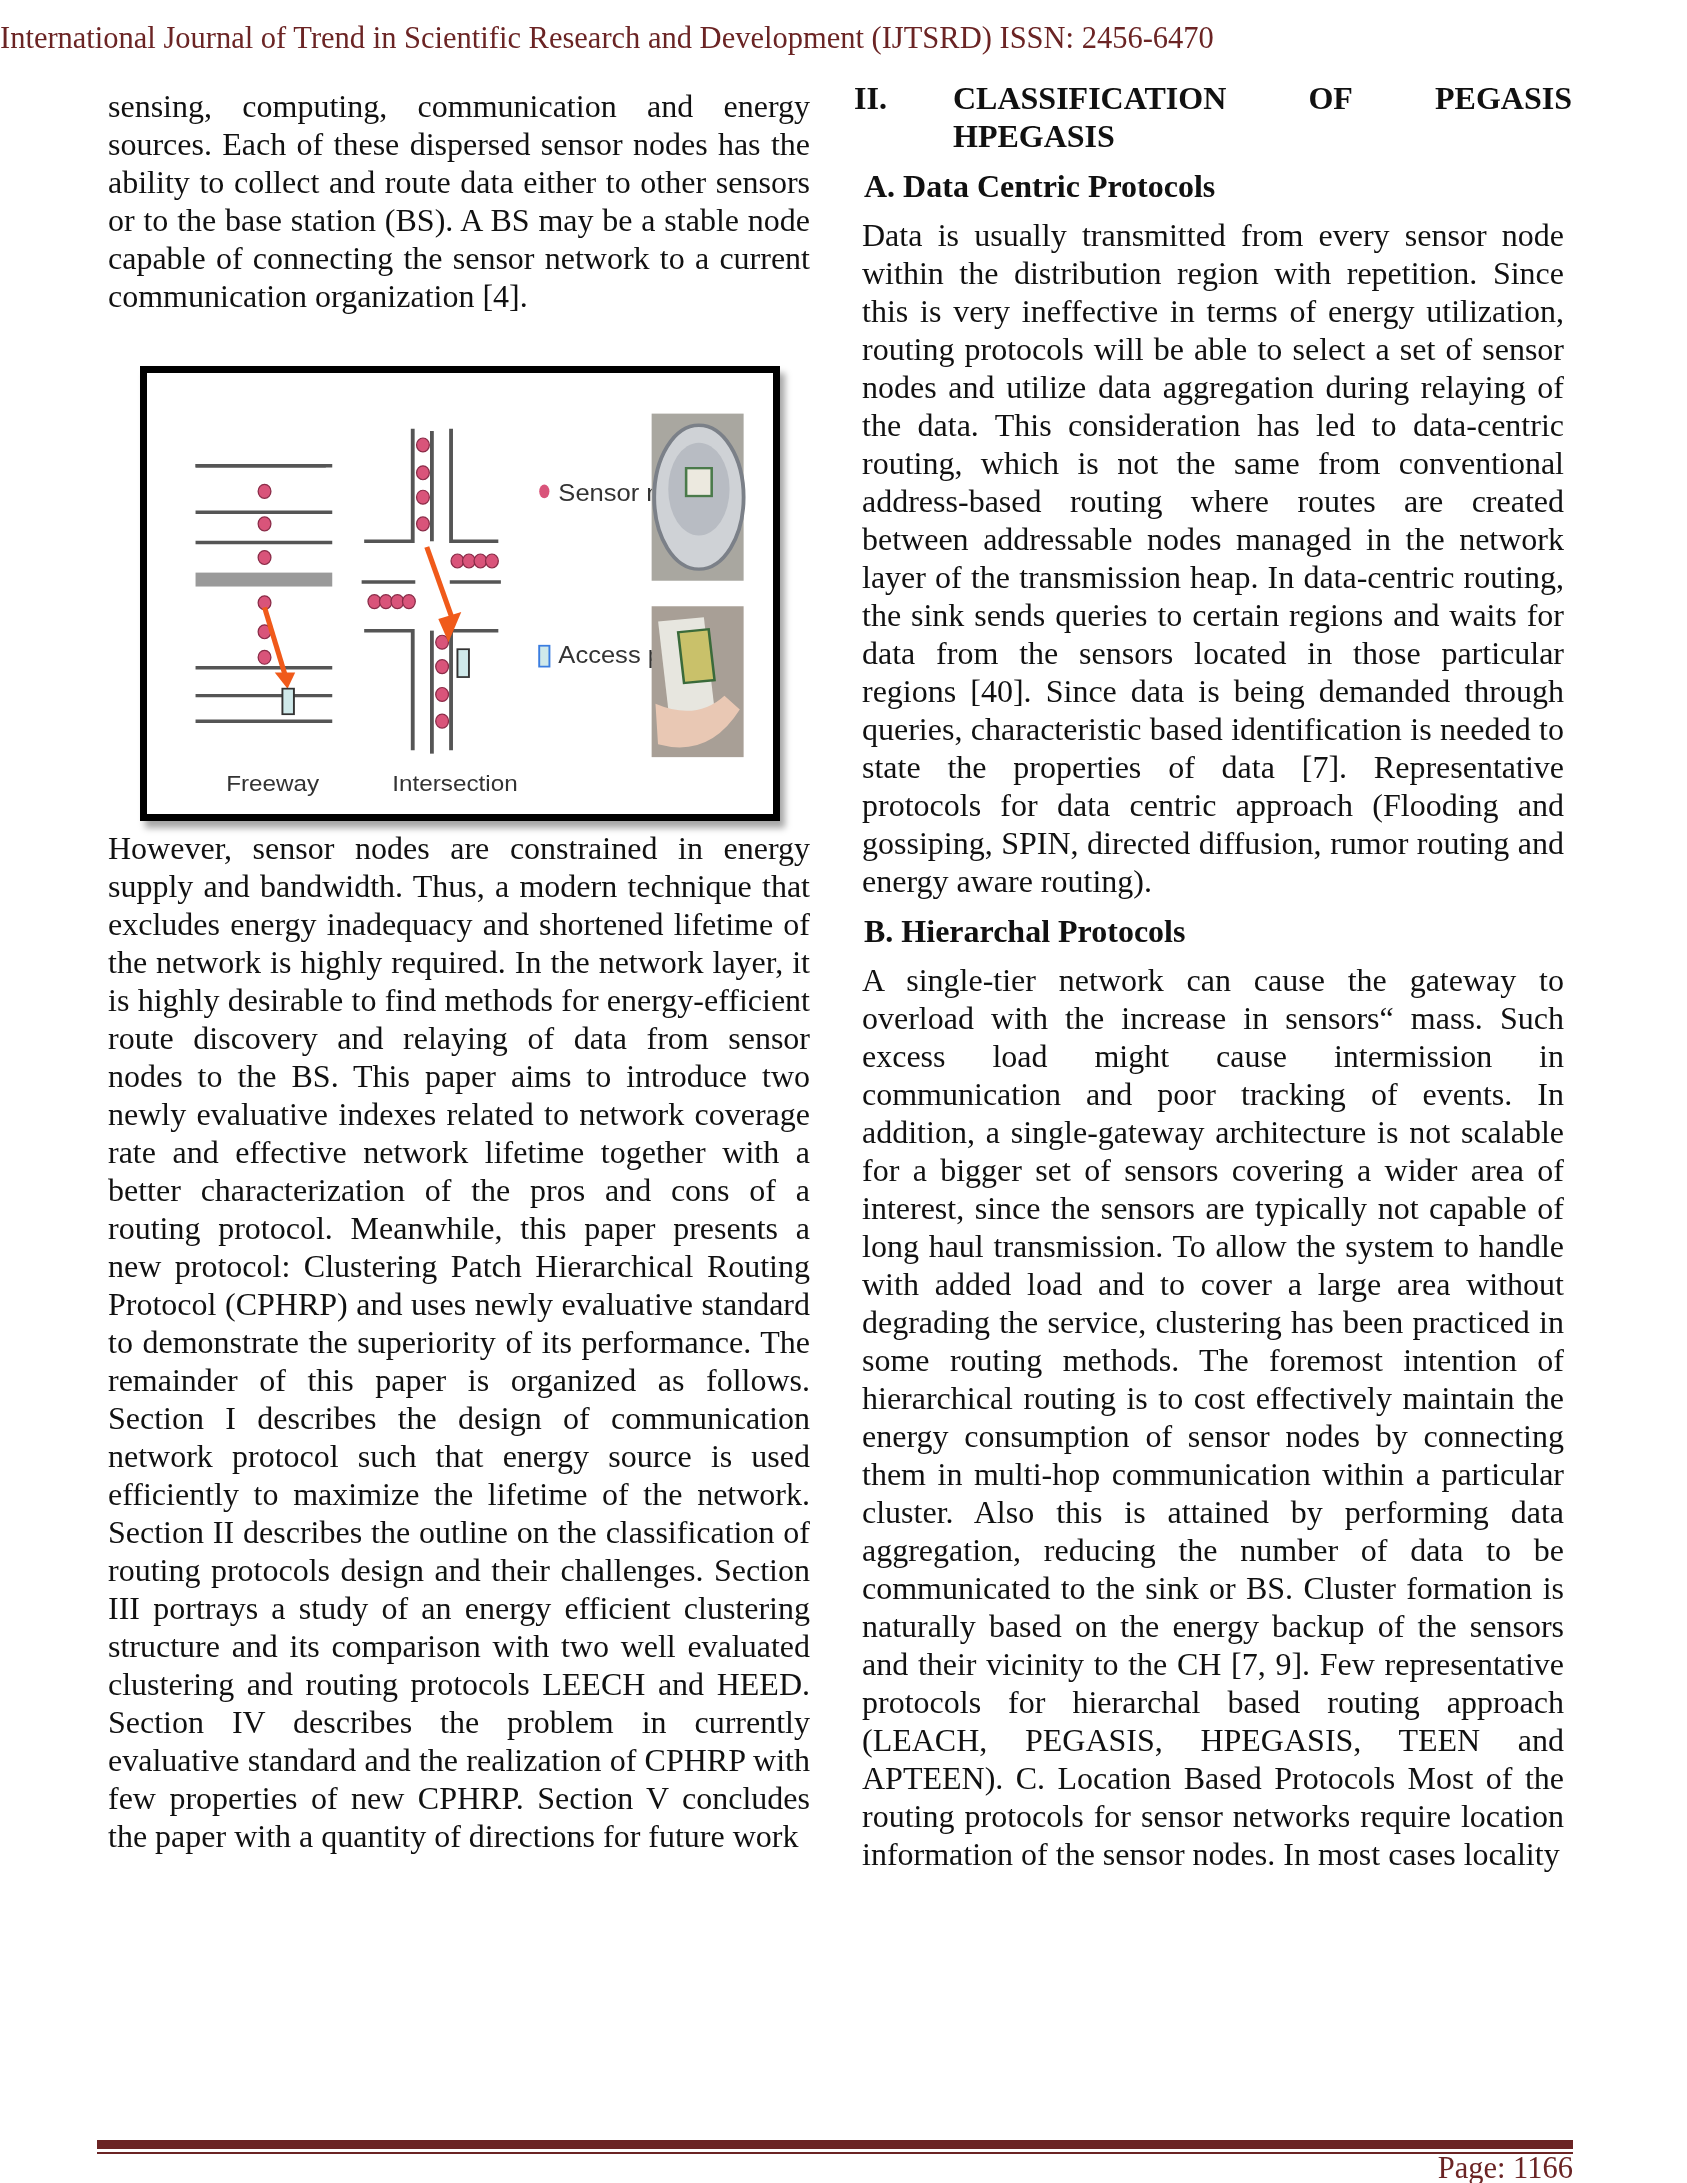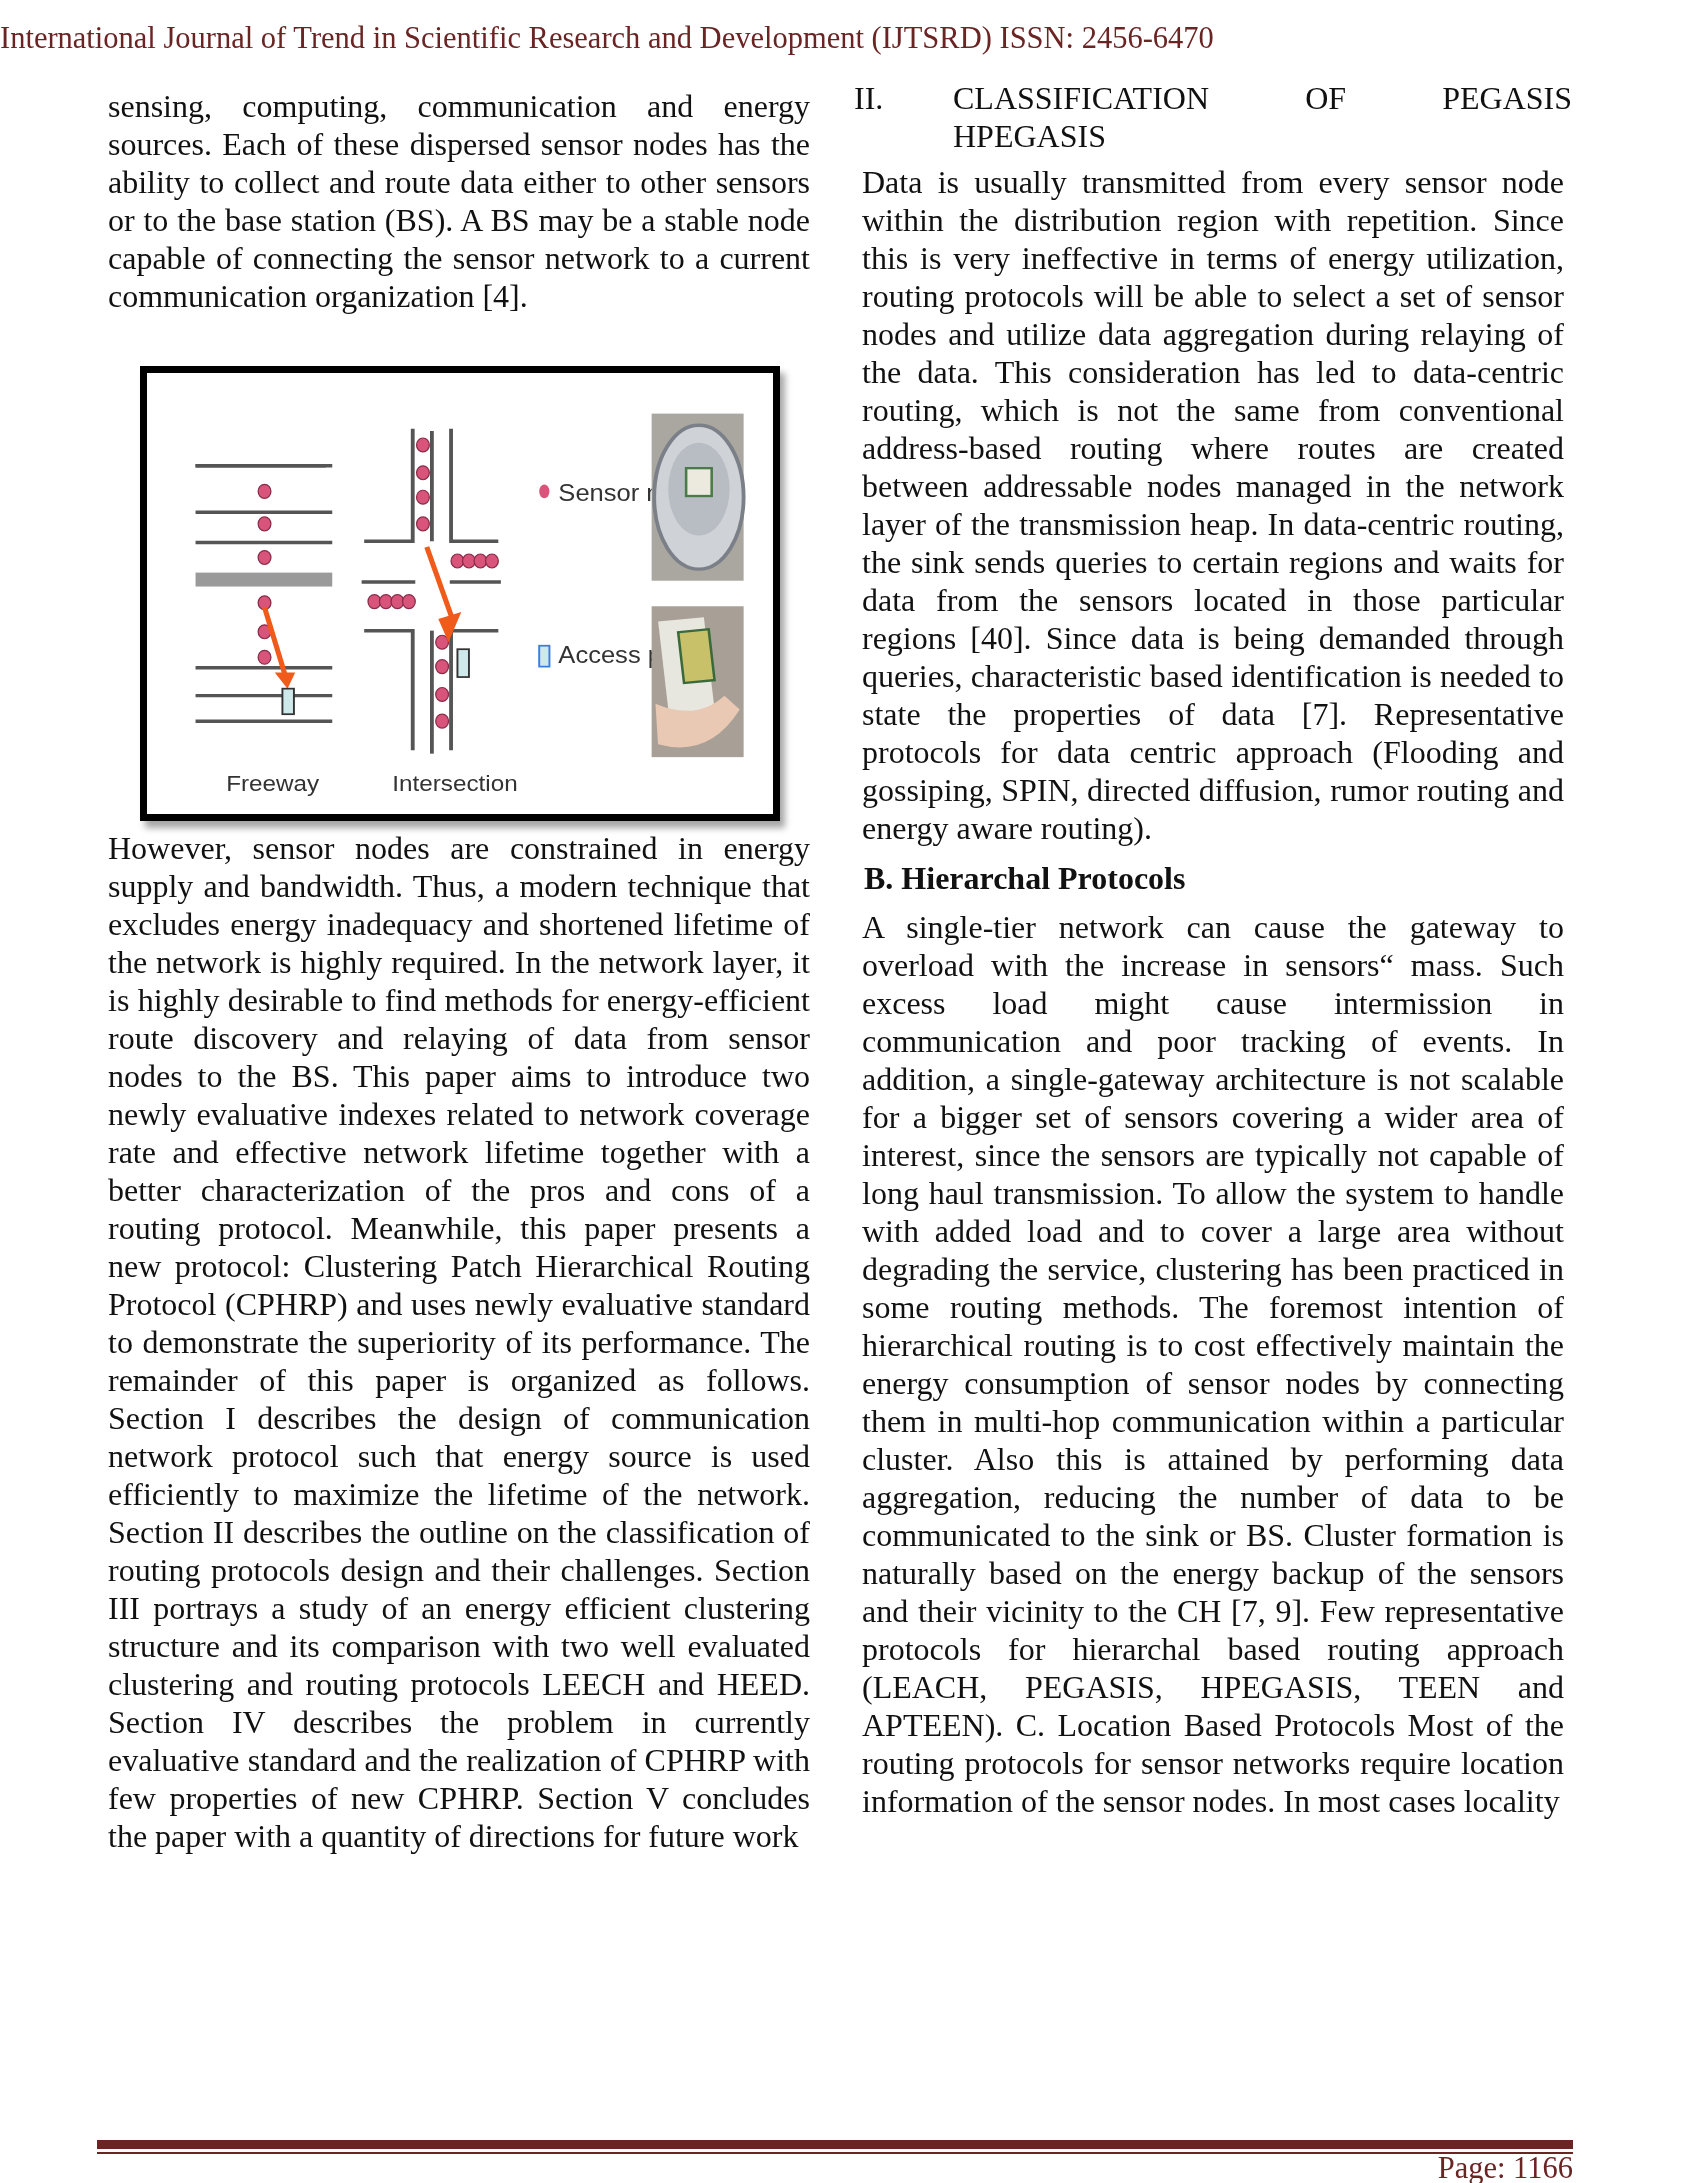"II." .h2 { font-weight: normal -> bold }
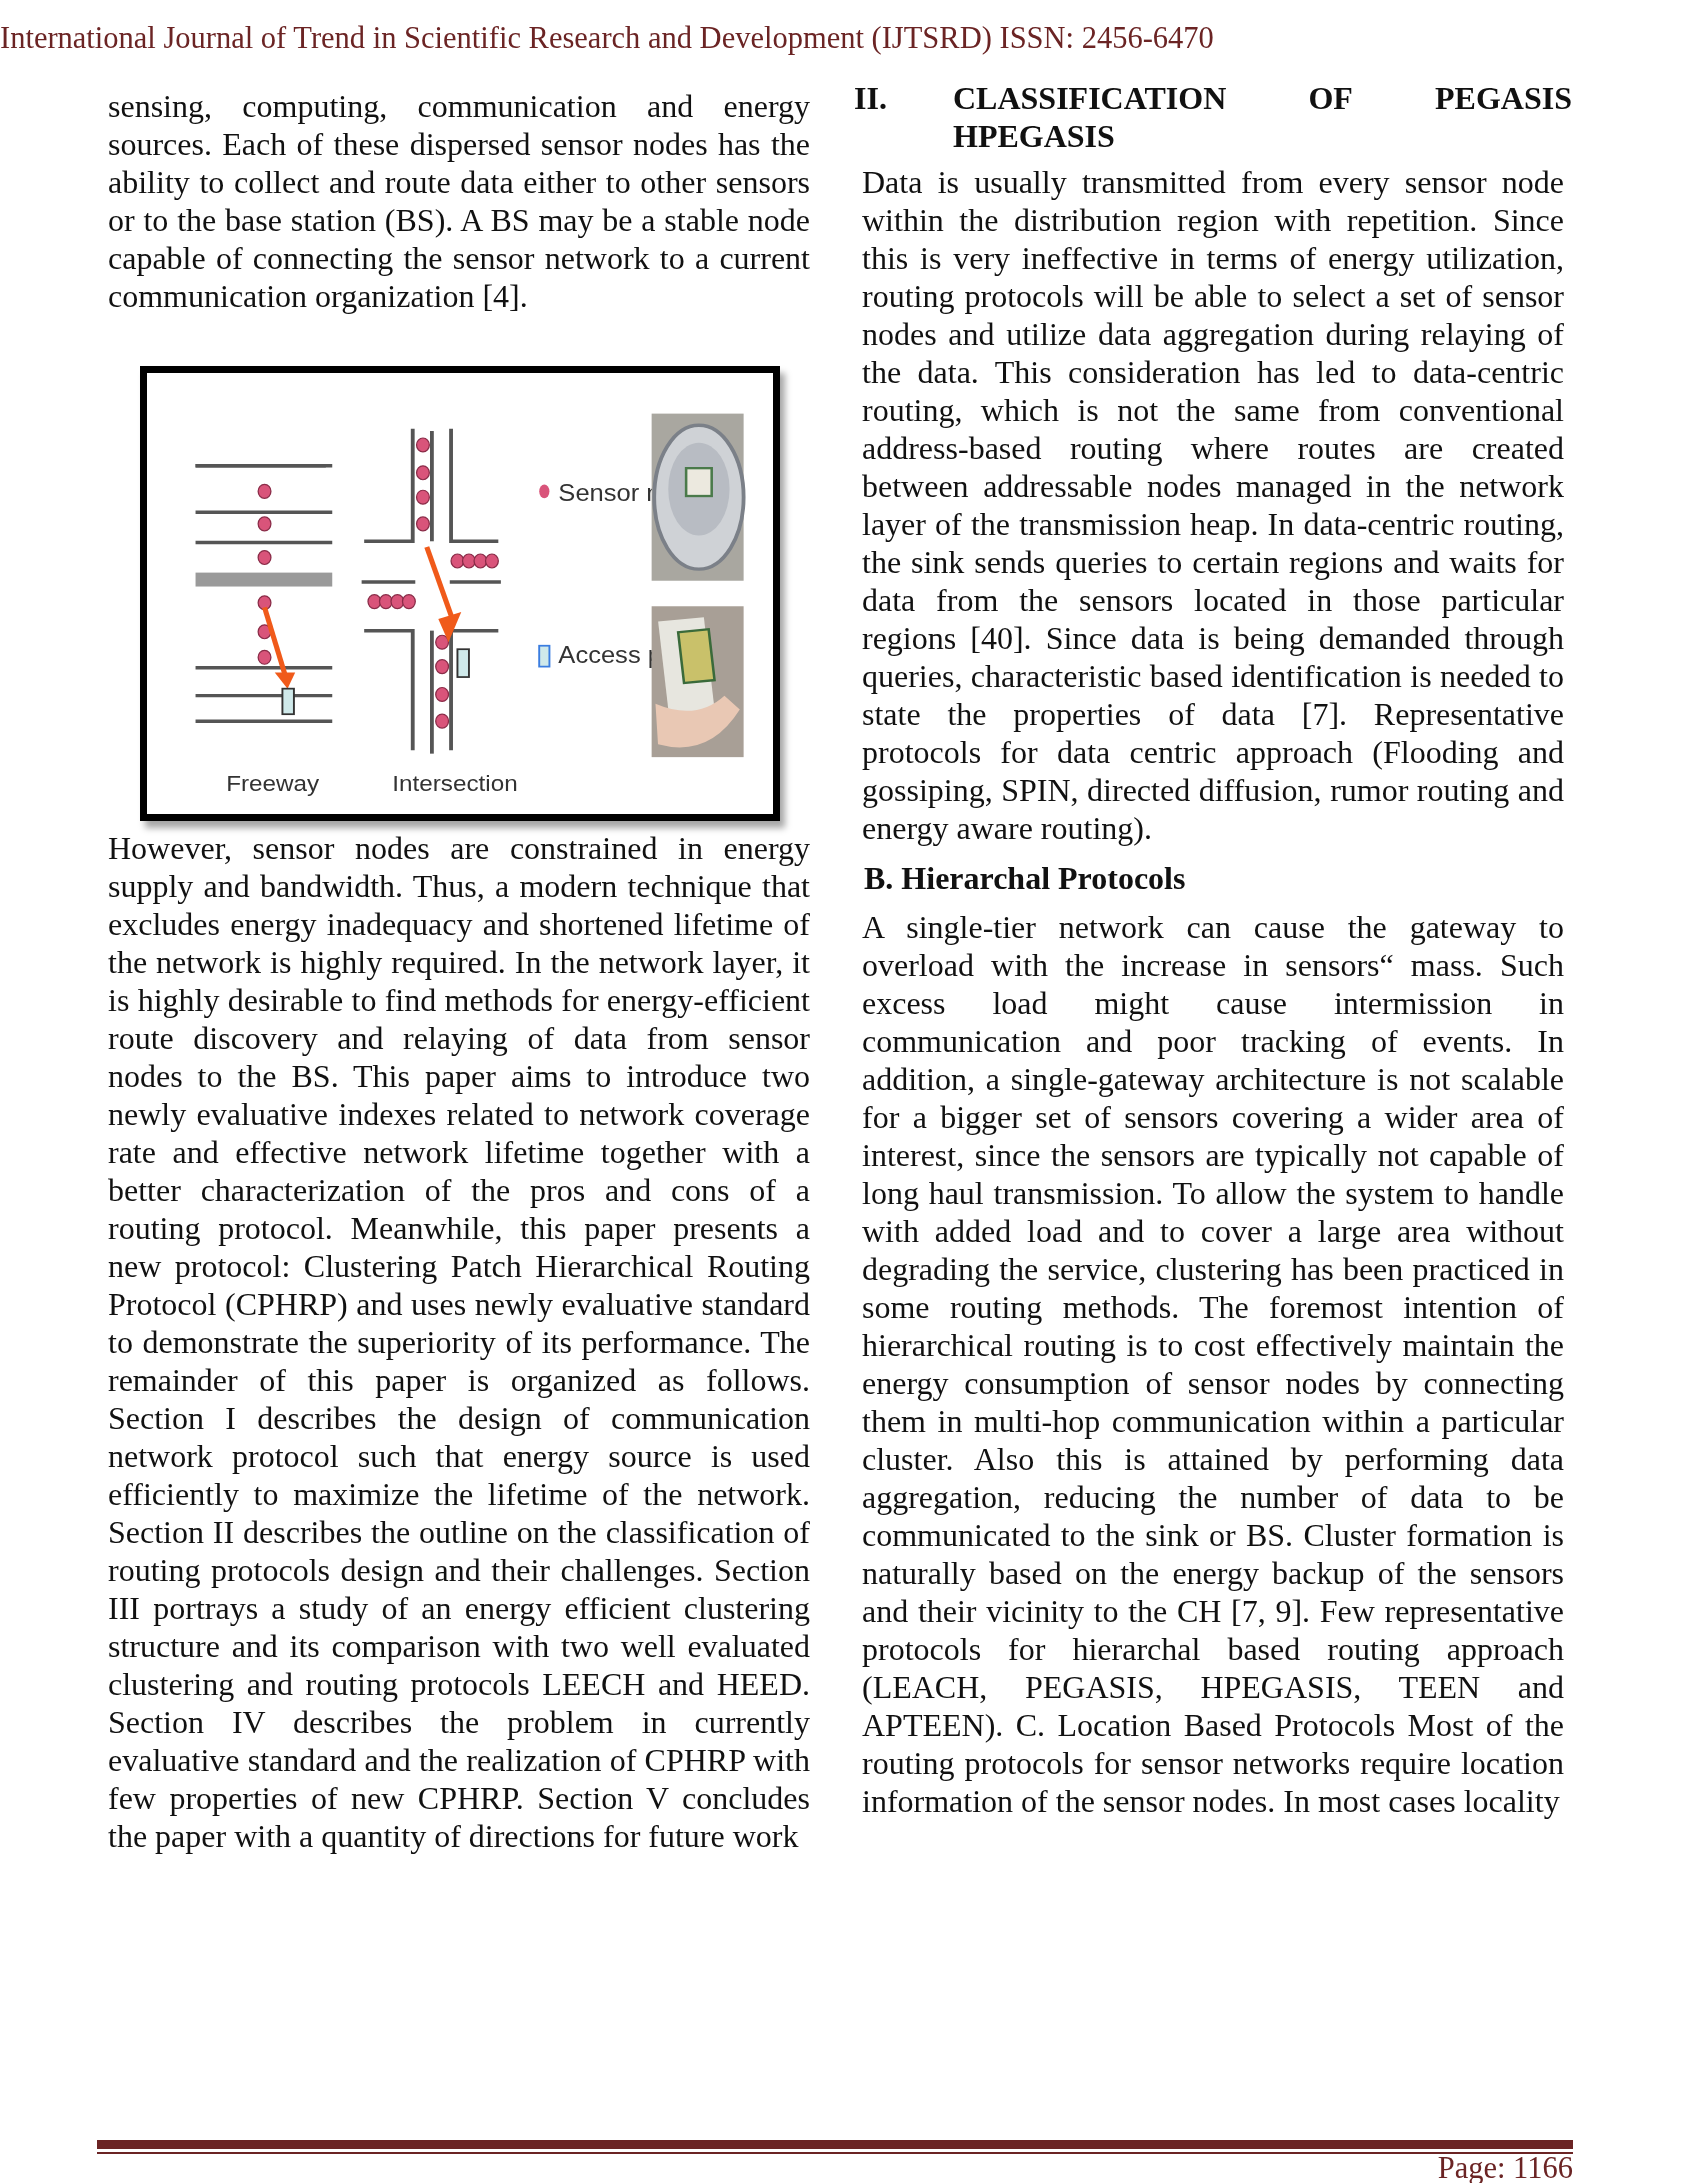"A. Data Centric Protocols" div.h3 { html: none -> <div>A. Data Centric Protocols</div> }
